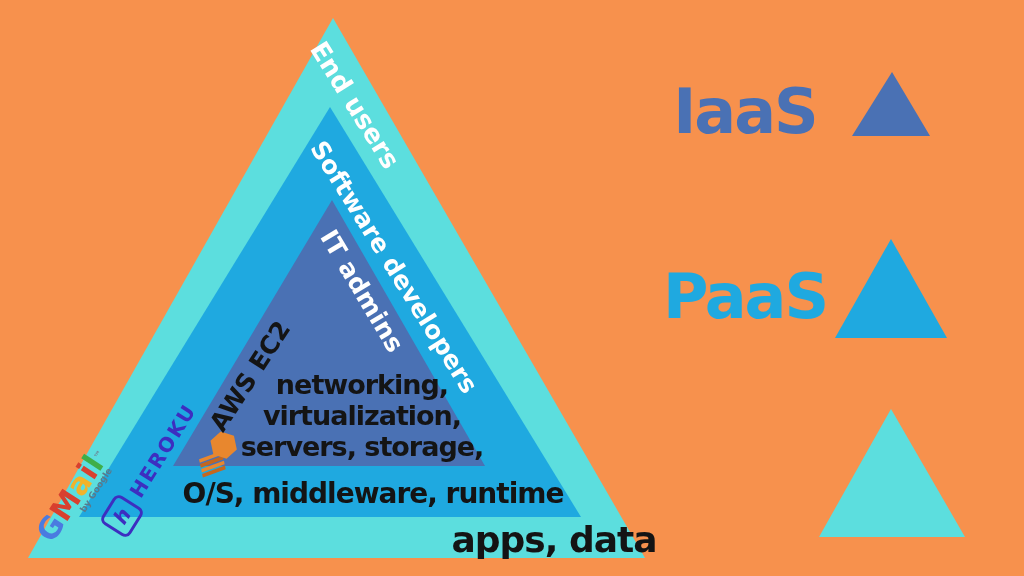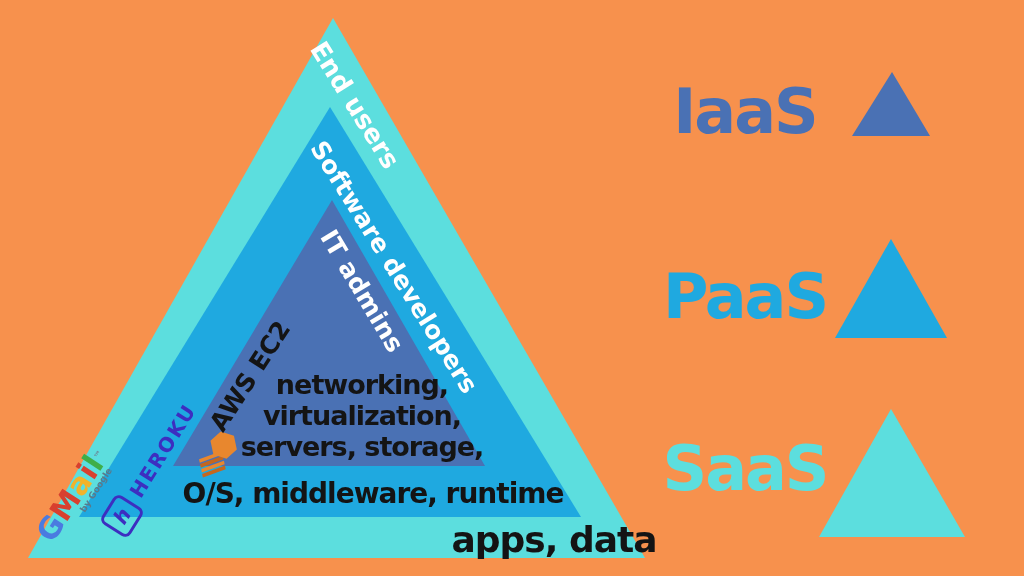"SaaS" div.legend-label { html: <div>SaaS</div> -> none }
